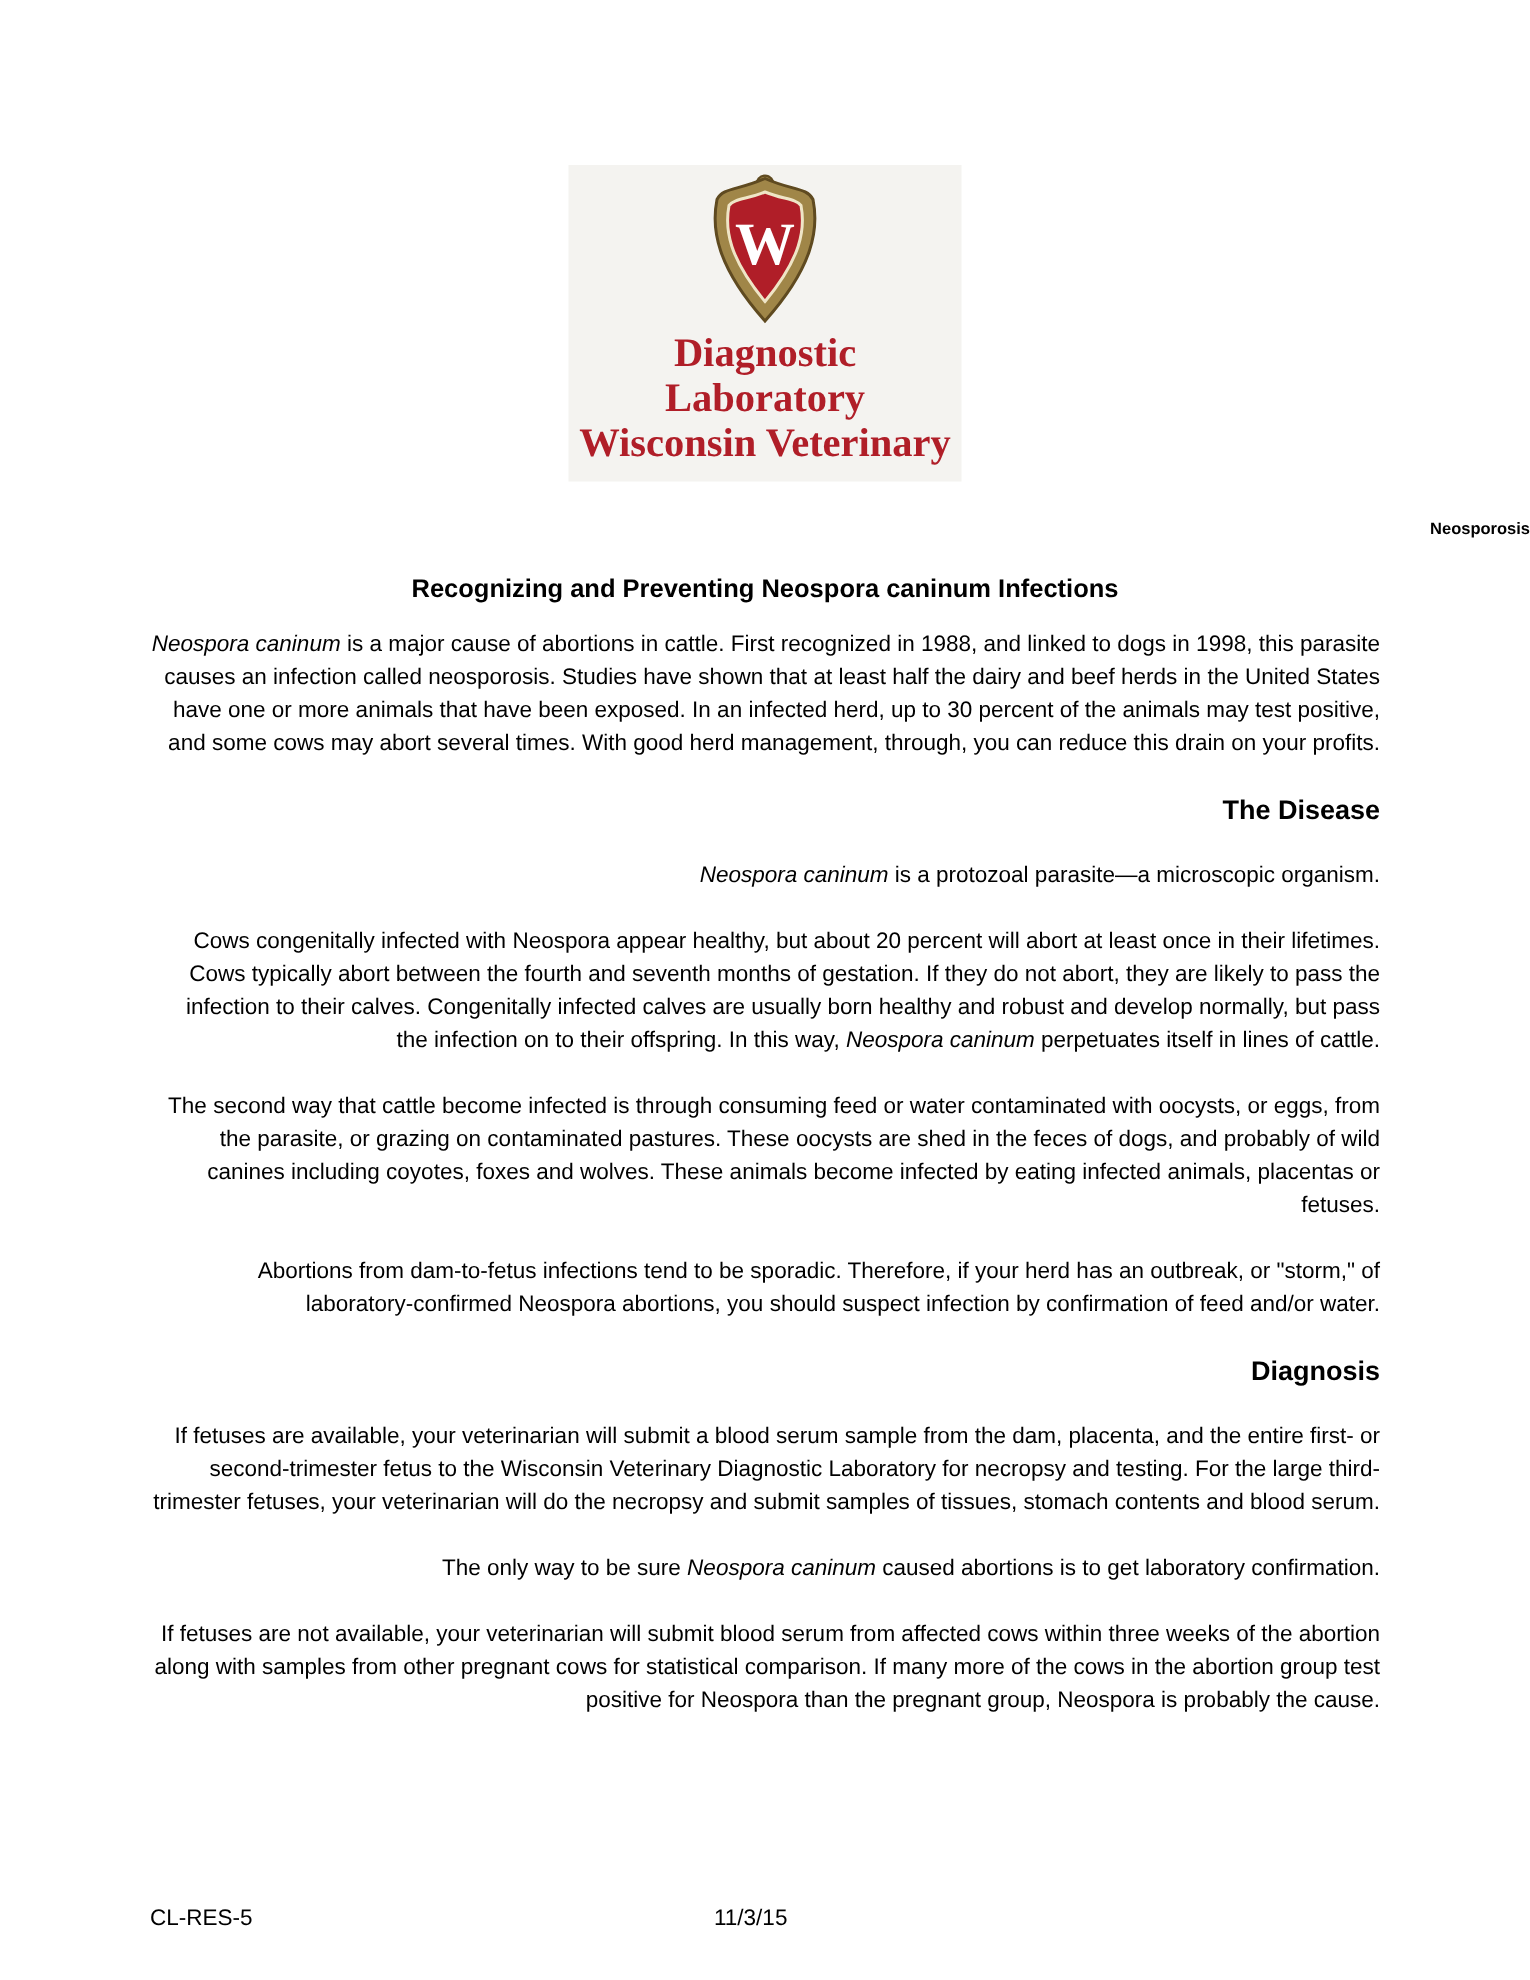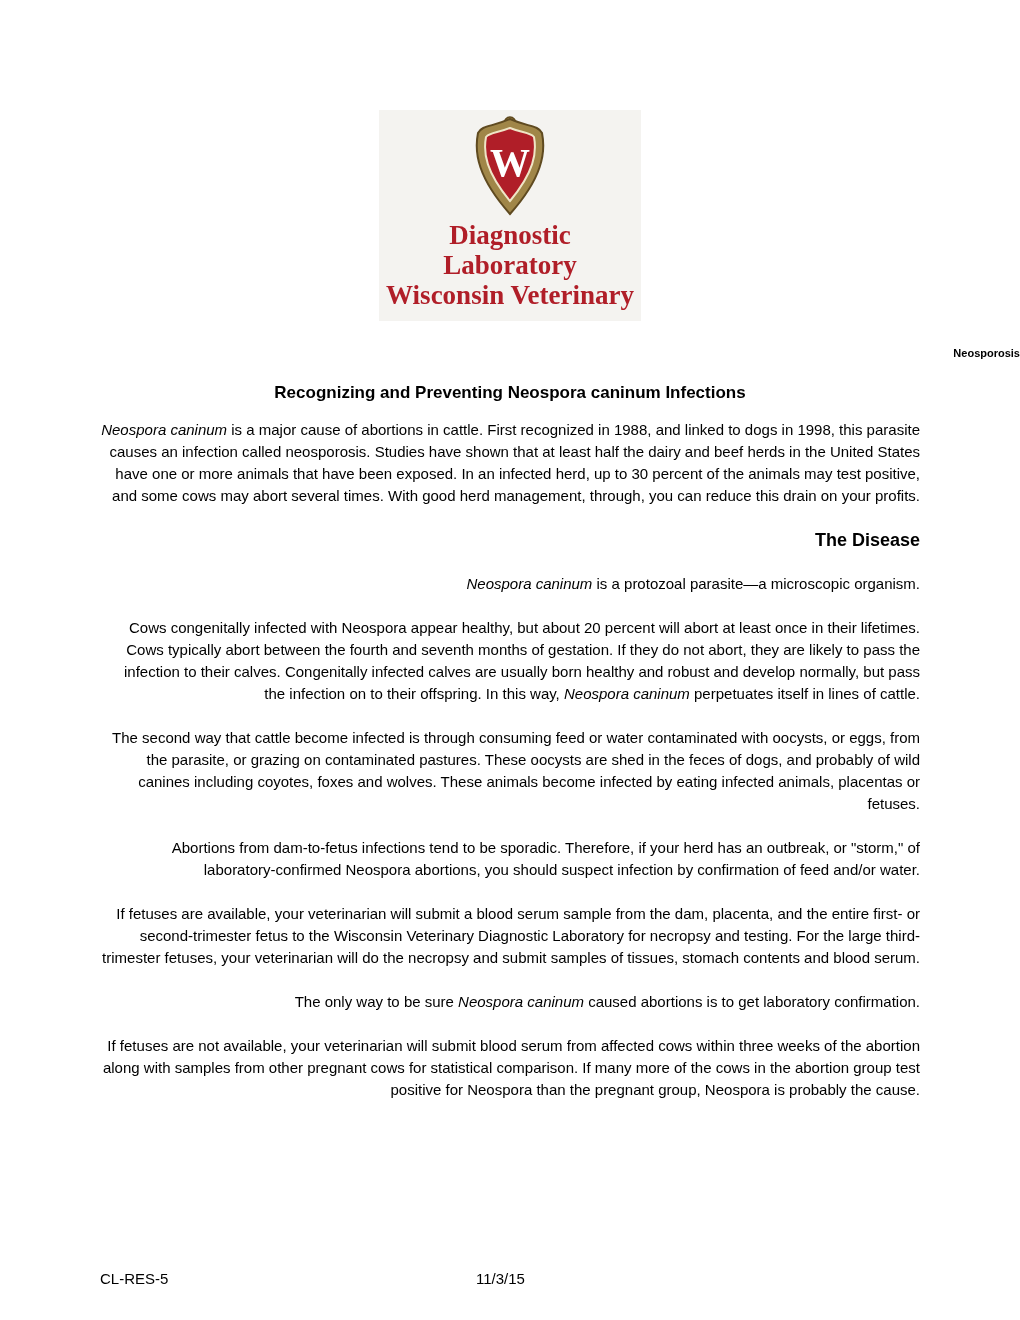"Diagnosis" h3 { html: none -> <h3><span>Diagnosis</span></h3> }
